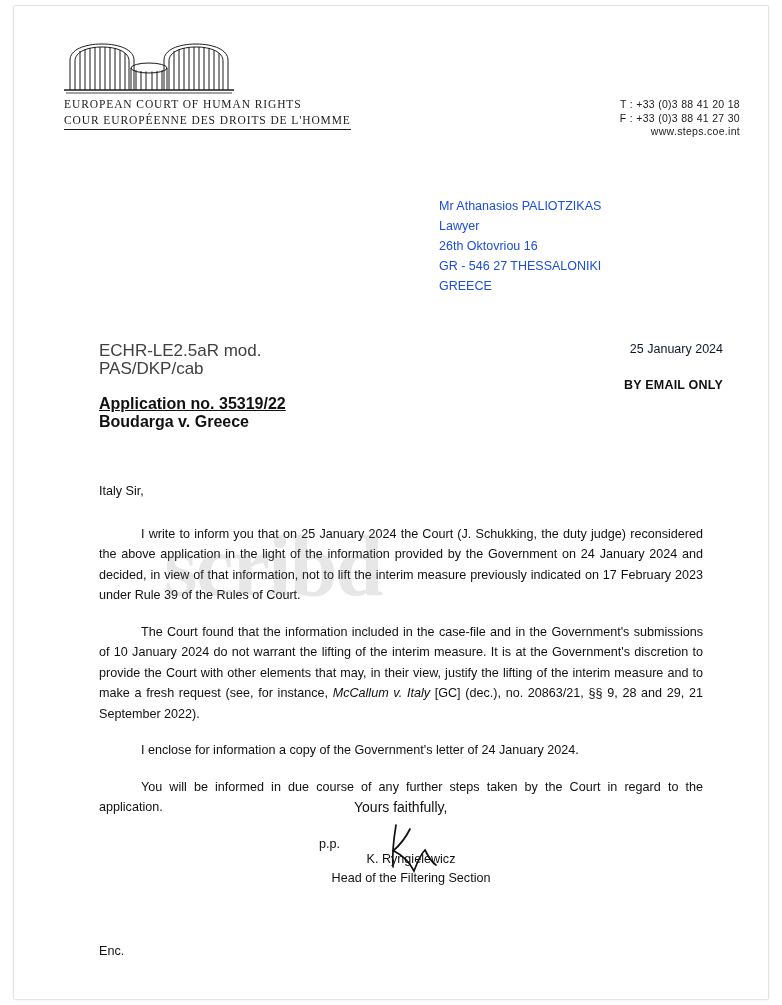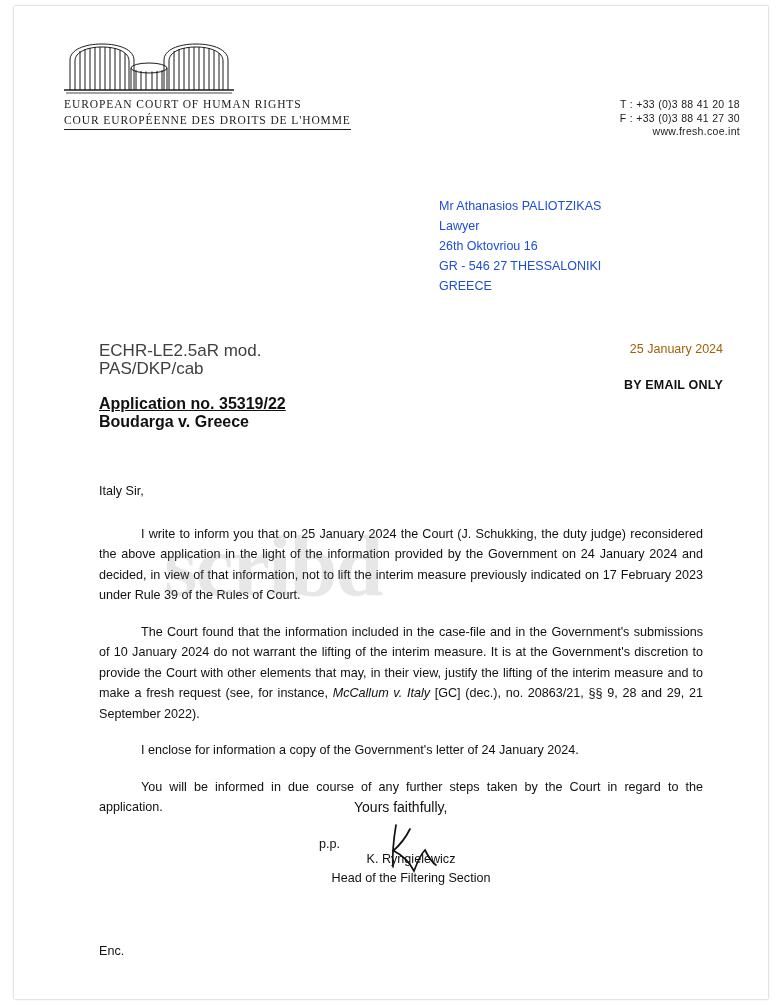"www.fresh.coe.int" div { text: www.fresh.coe.int -> www.steps.coe.int }
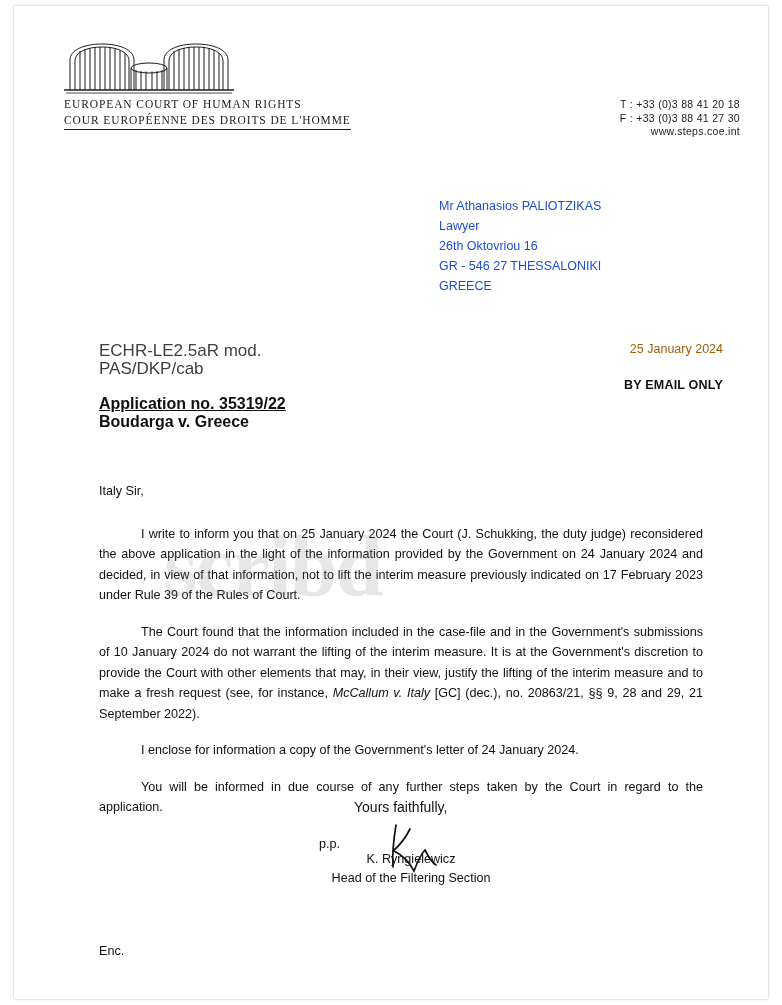"25 January 2024" .date { color: #a16207 -> #0f172a }
